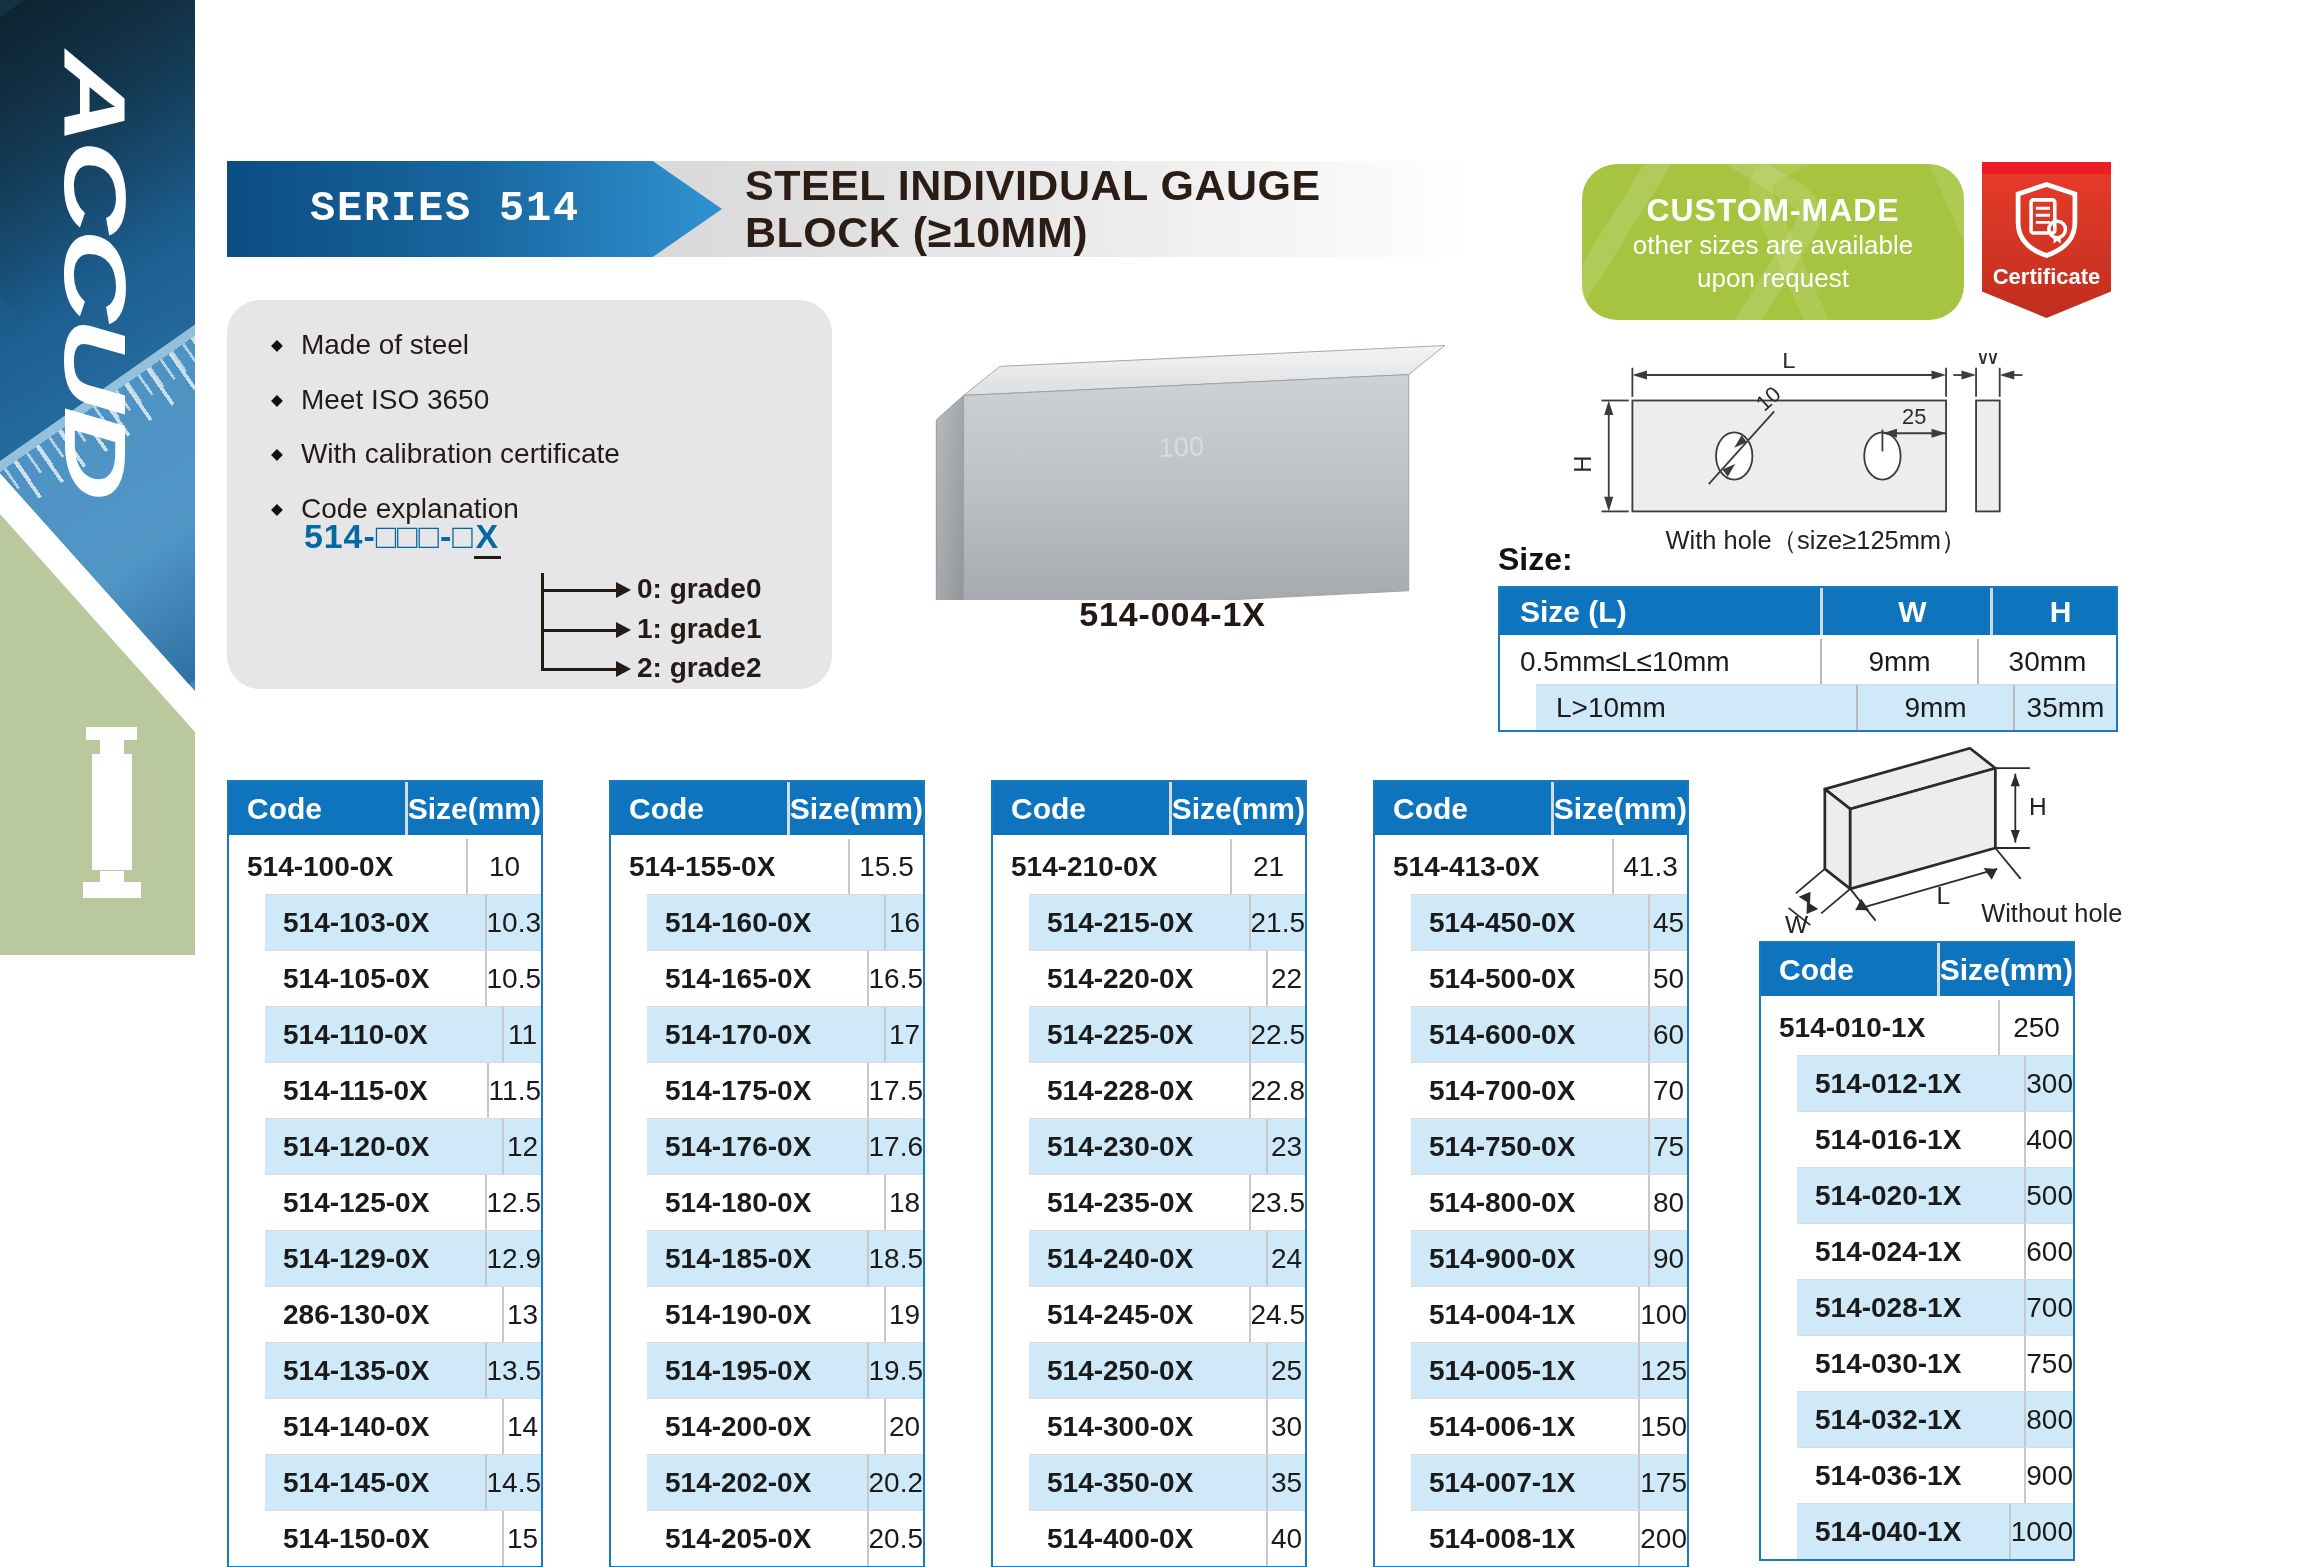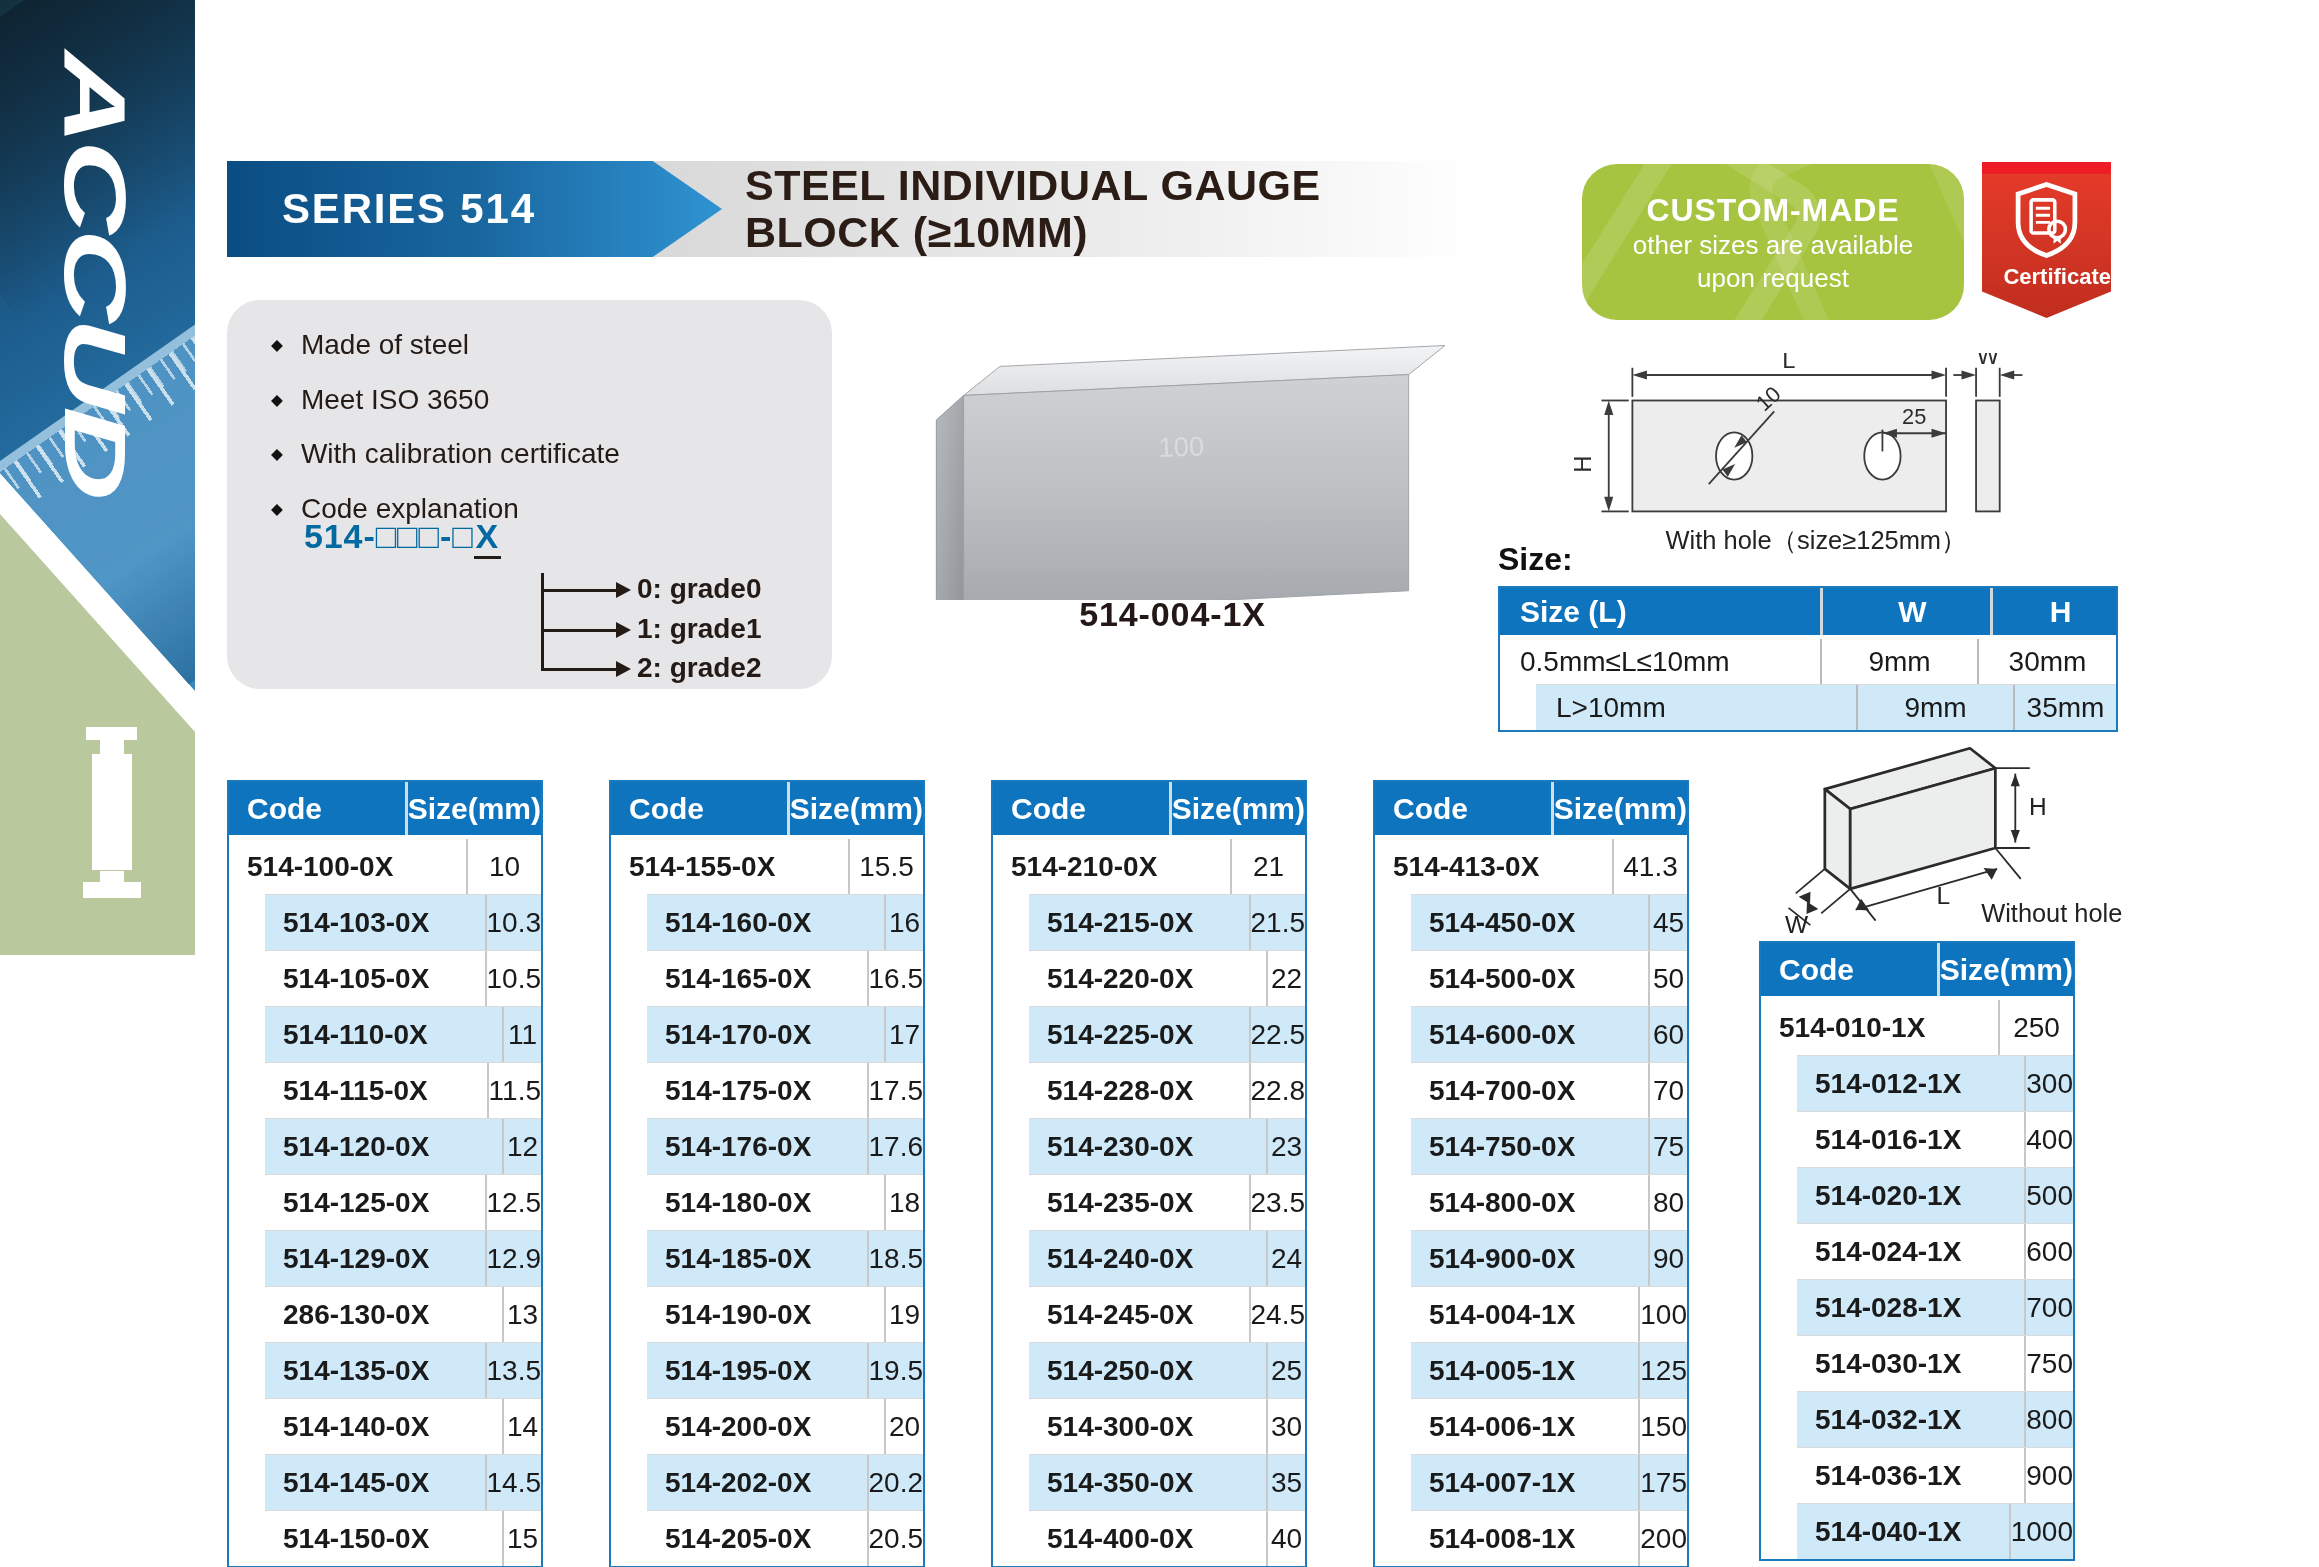"SERIES 514" .banner-arrow span { font-family: none -> Liberation Mono, monospace; margin-left: 55px -> 83px }
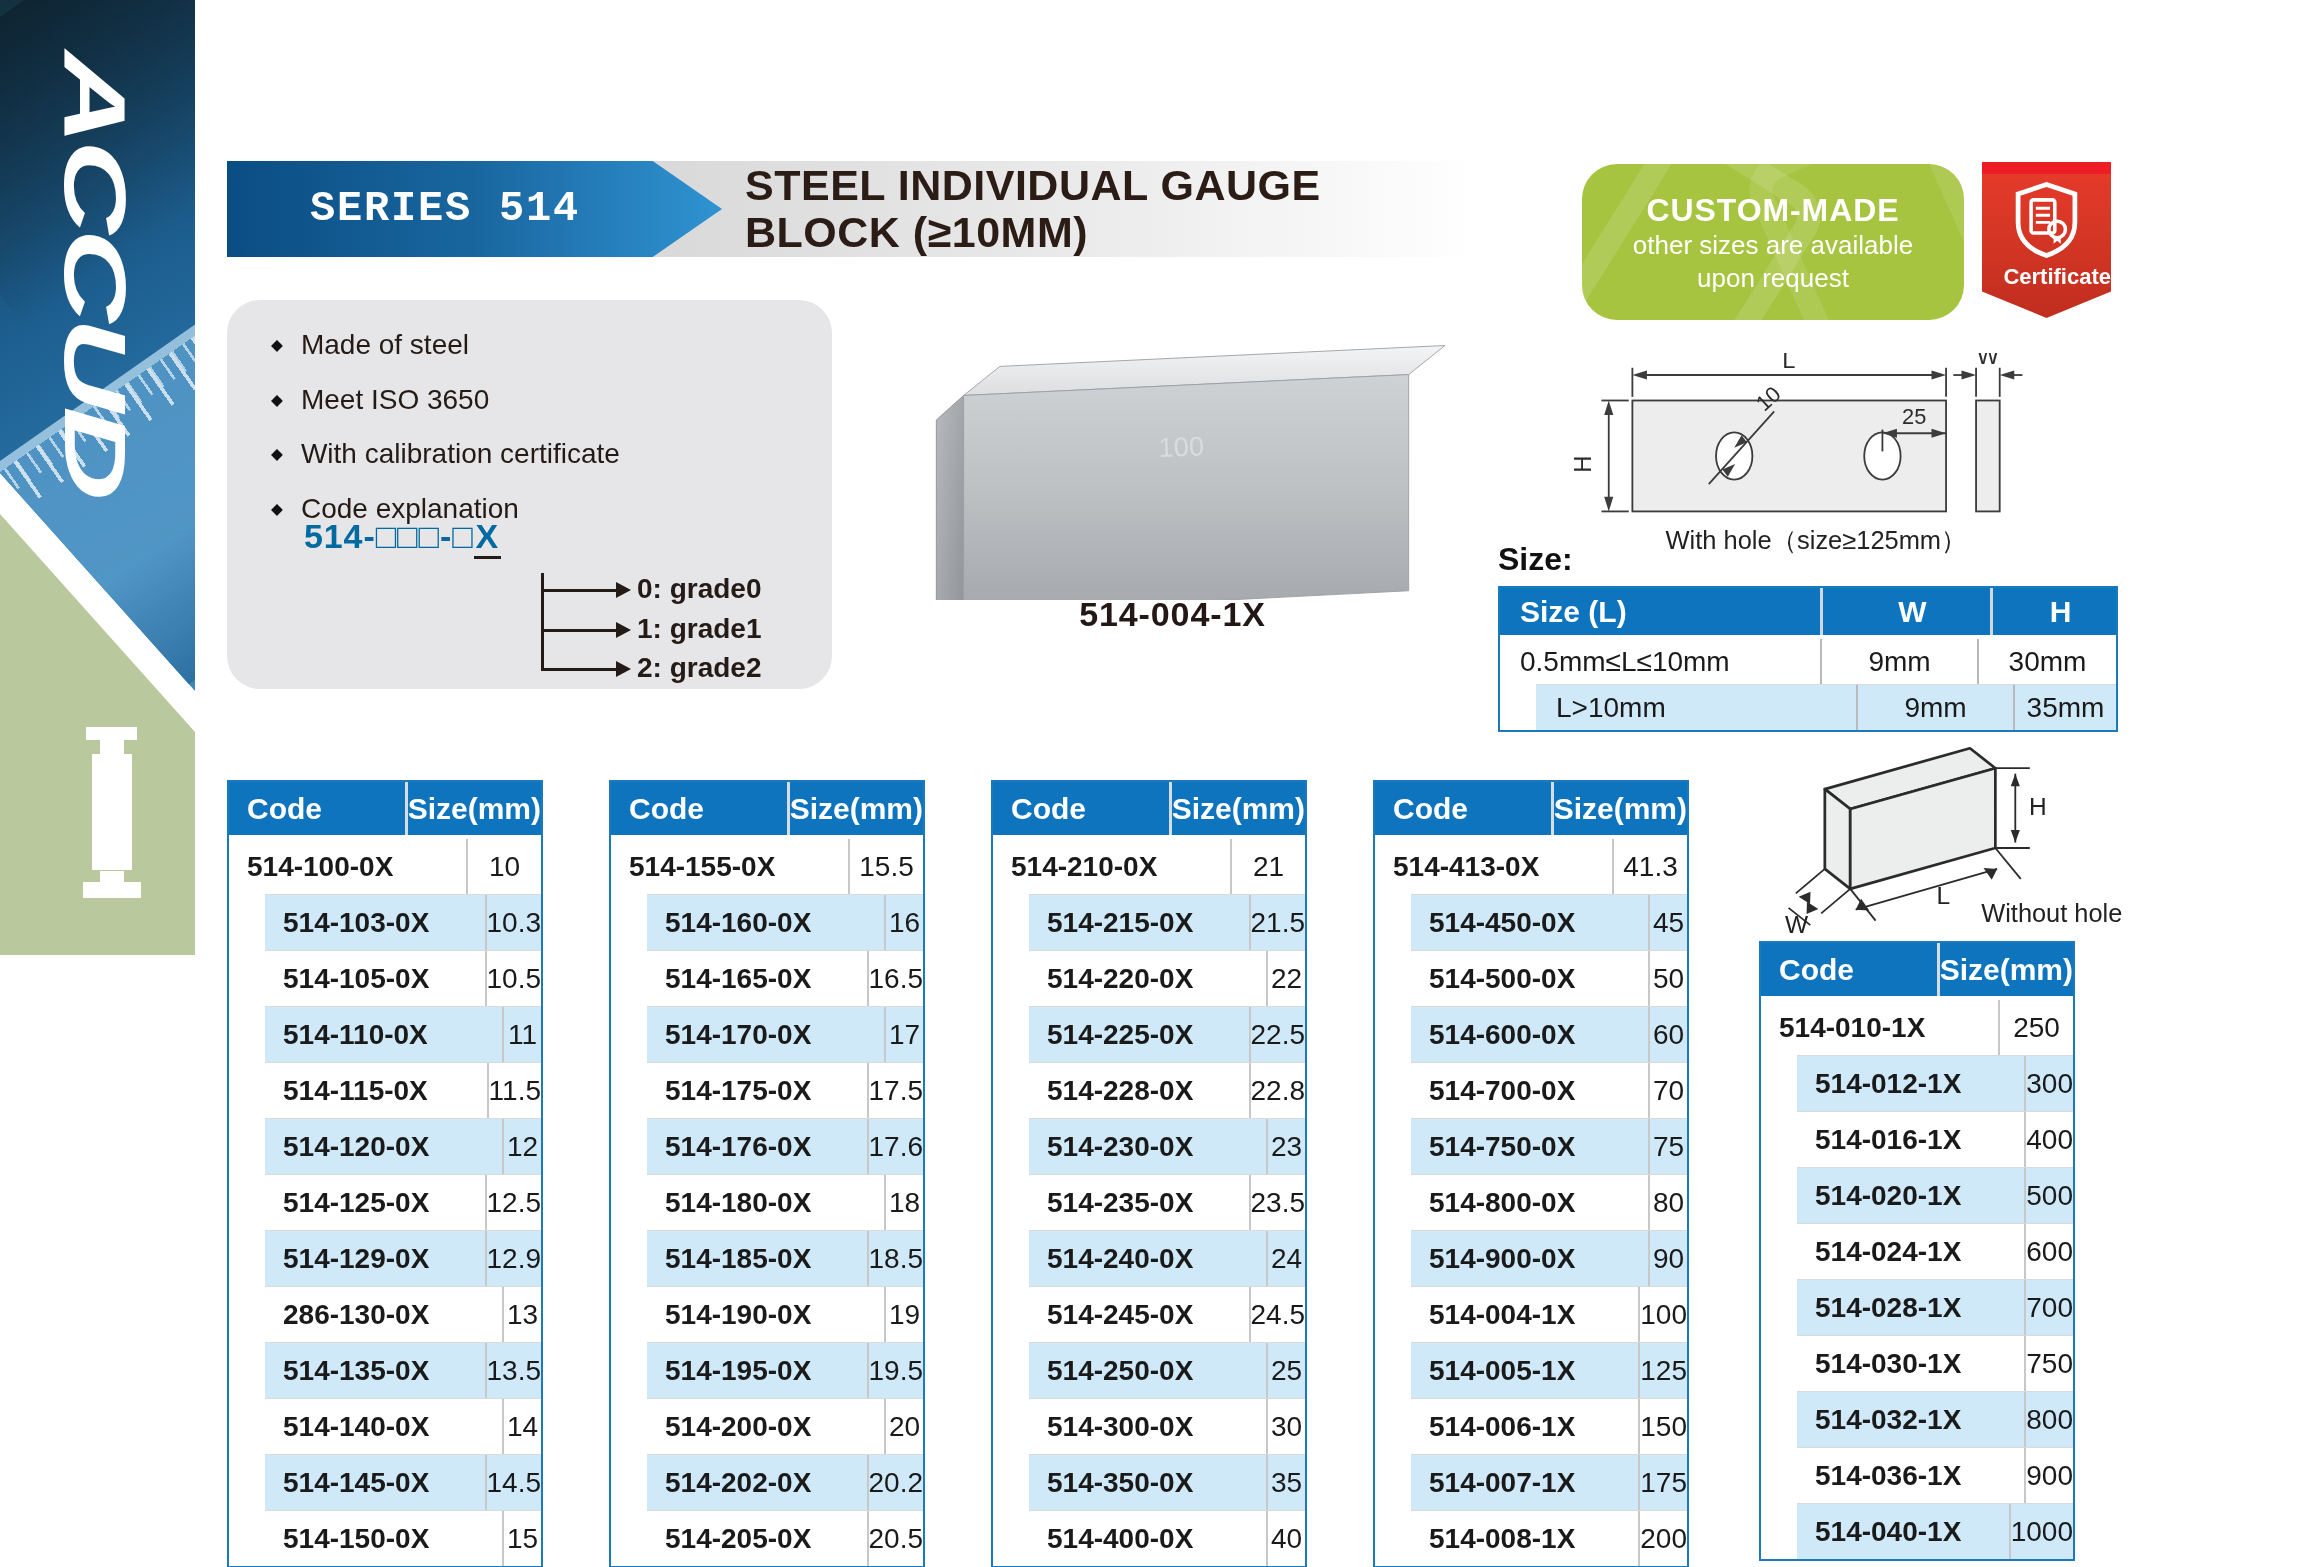"Certificate" .cert-label { text-align: right -> none }
